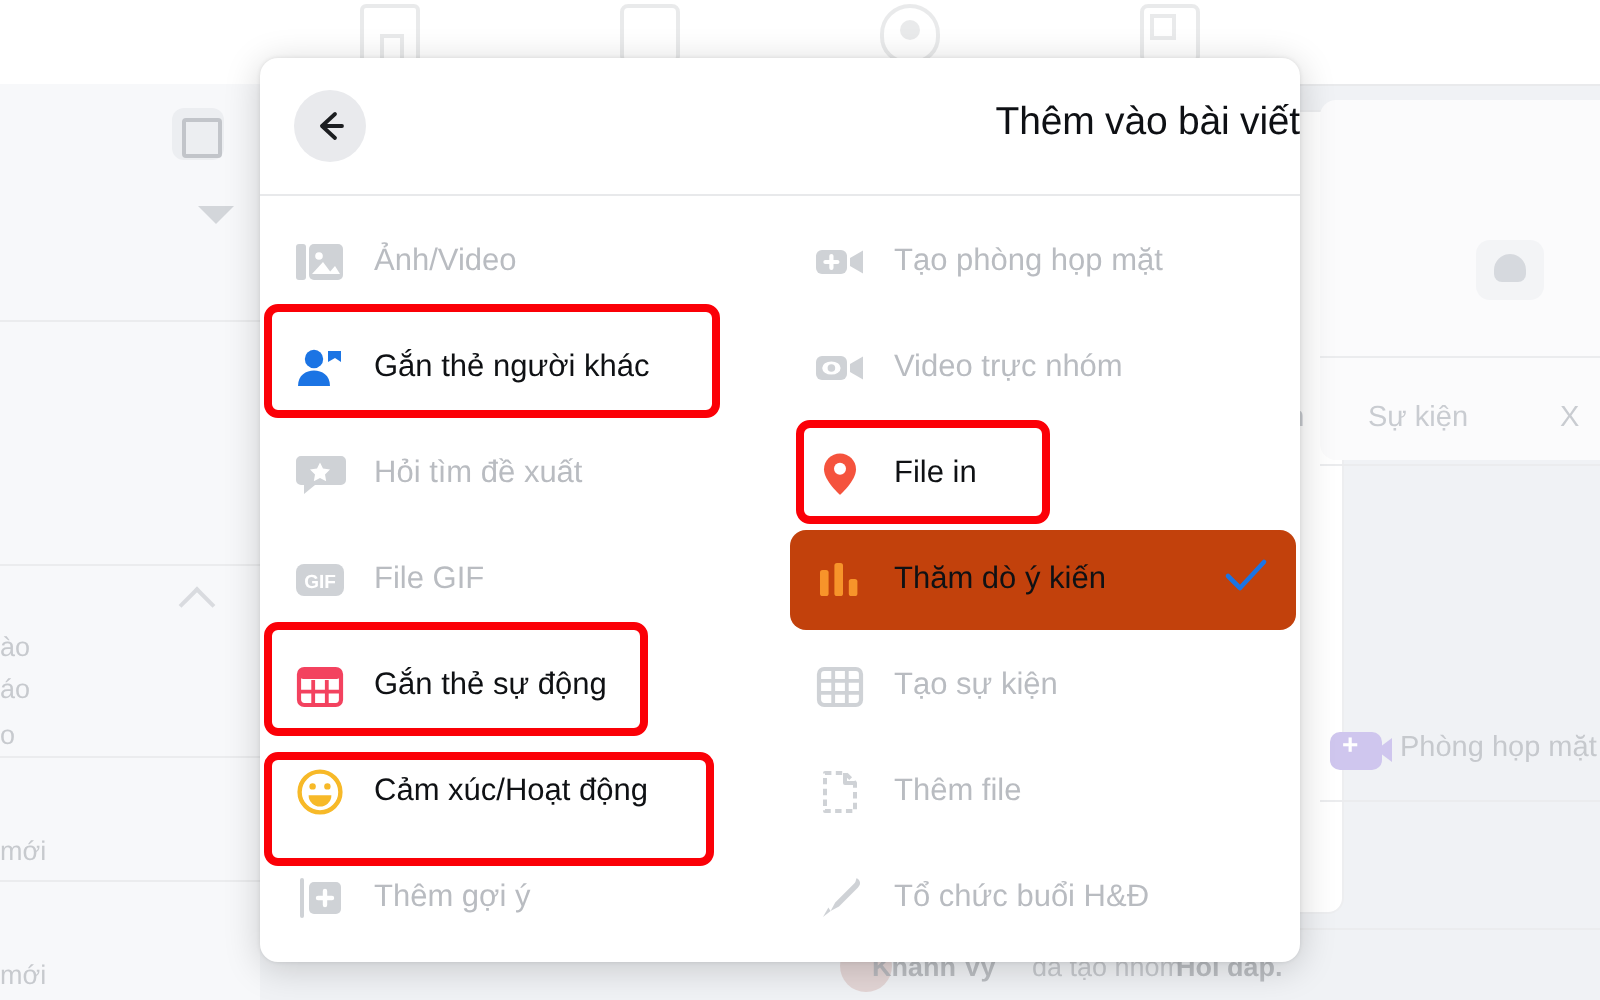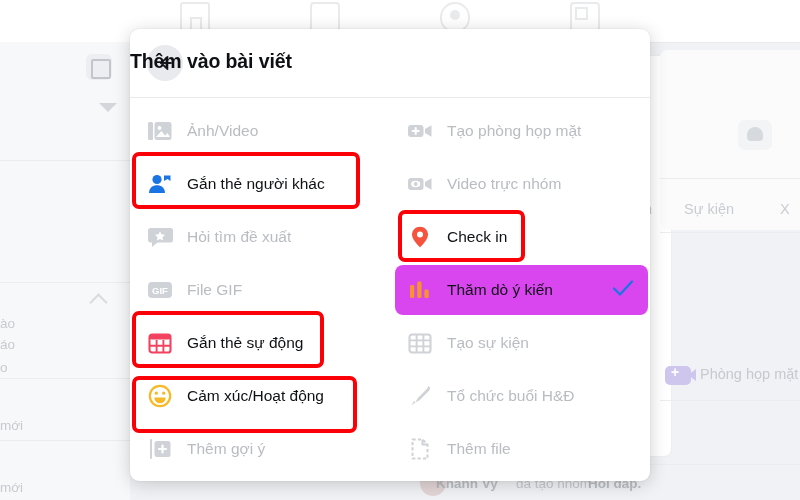"Thêm vào bài viết" .modal-title { font-weight: bold -> normal; text-align: left -> right }
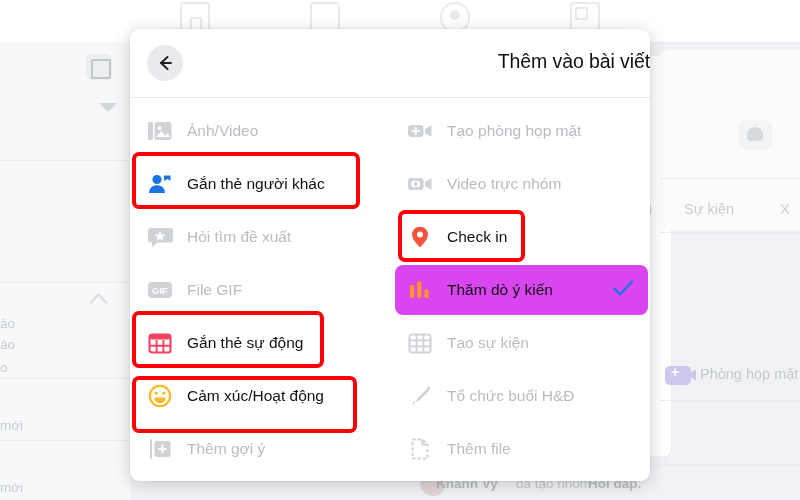"Check in" span.lbl { text: Check -> File }
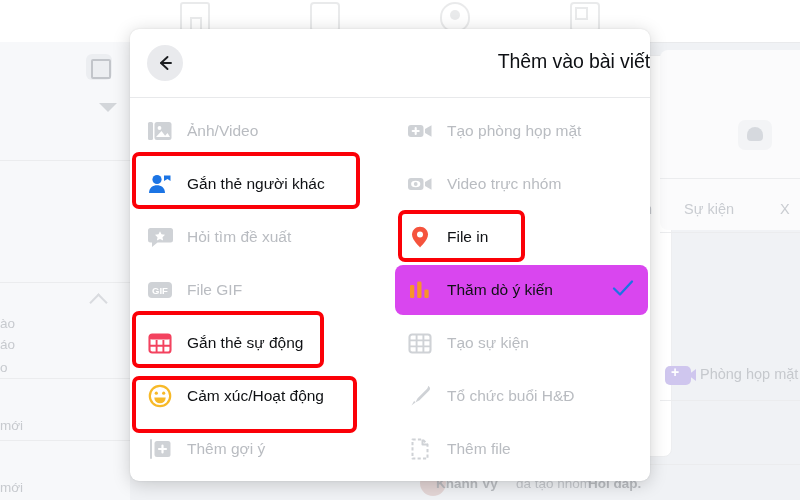"Thăm dò ý kiến" .opt.selected { background: #d946ef -> #c2410c }
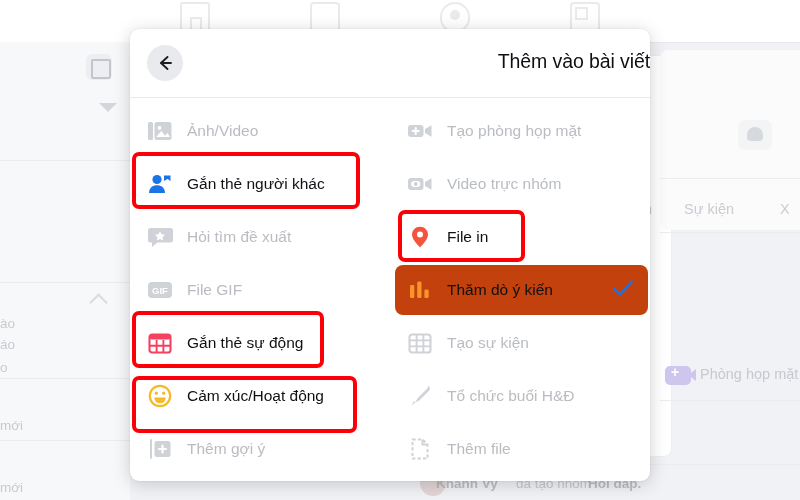"Tổ chức buổi H&Đ" div.opt { order: before "Thêm file" -> after "Thêm file" }
